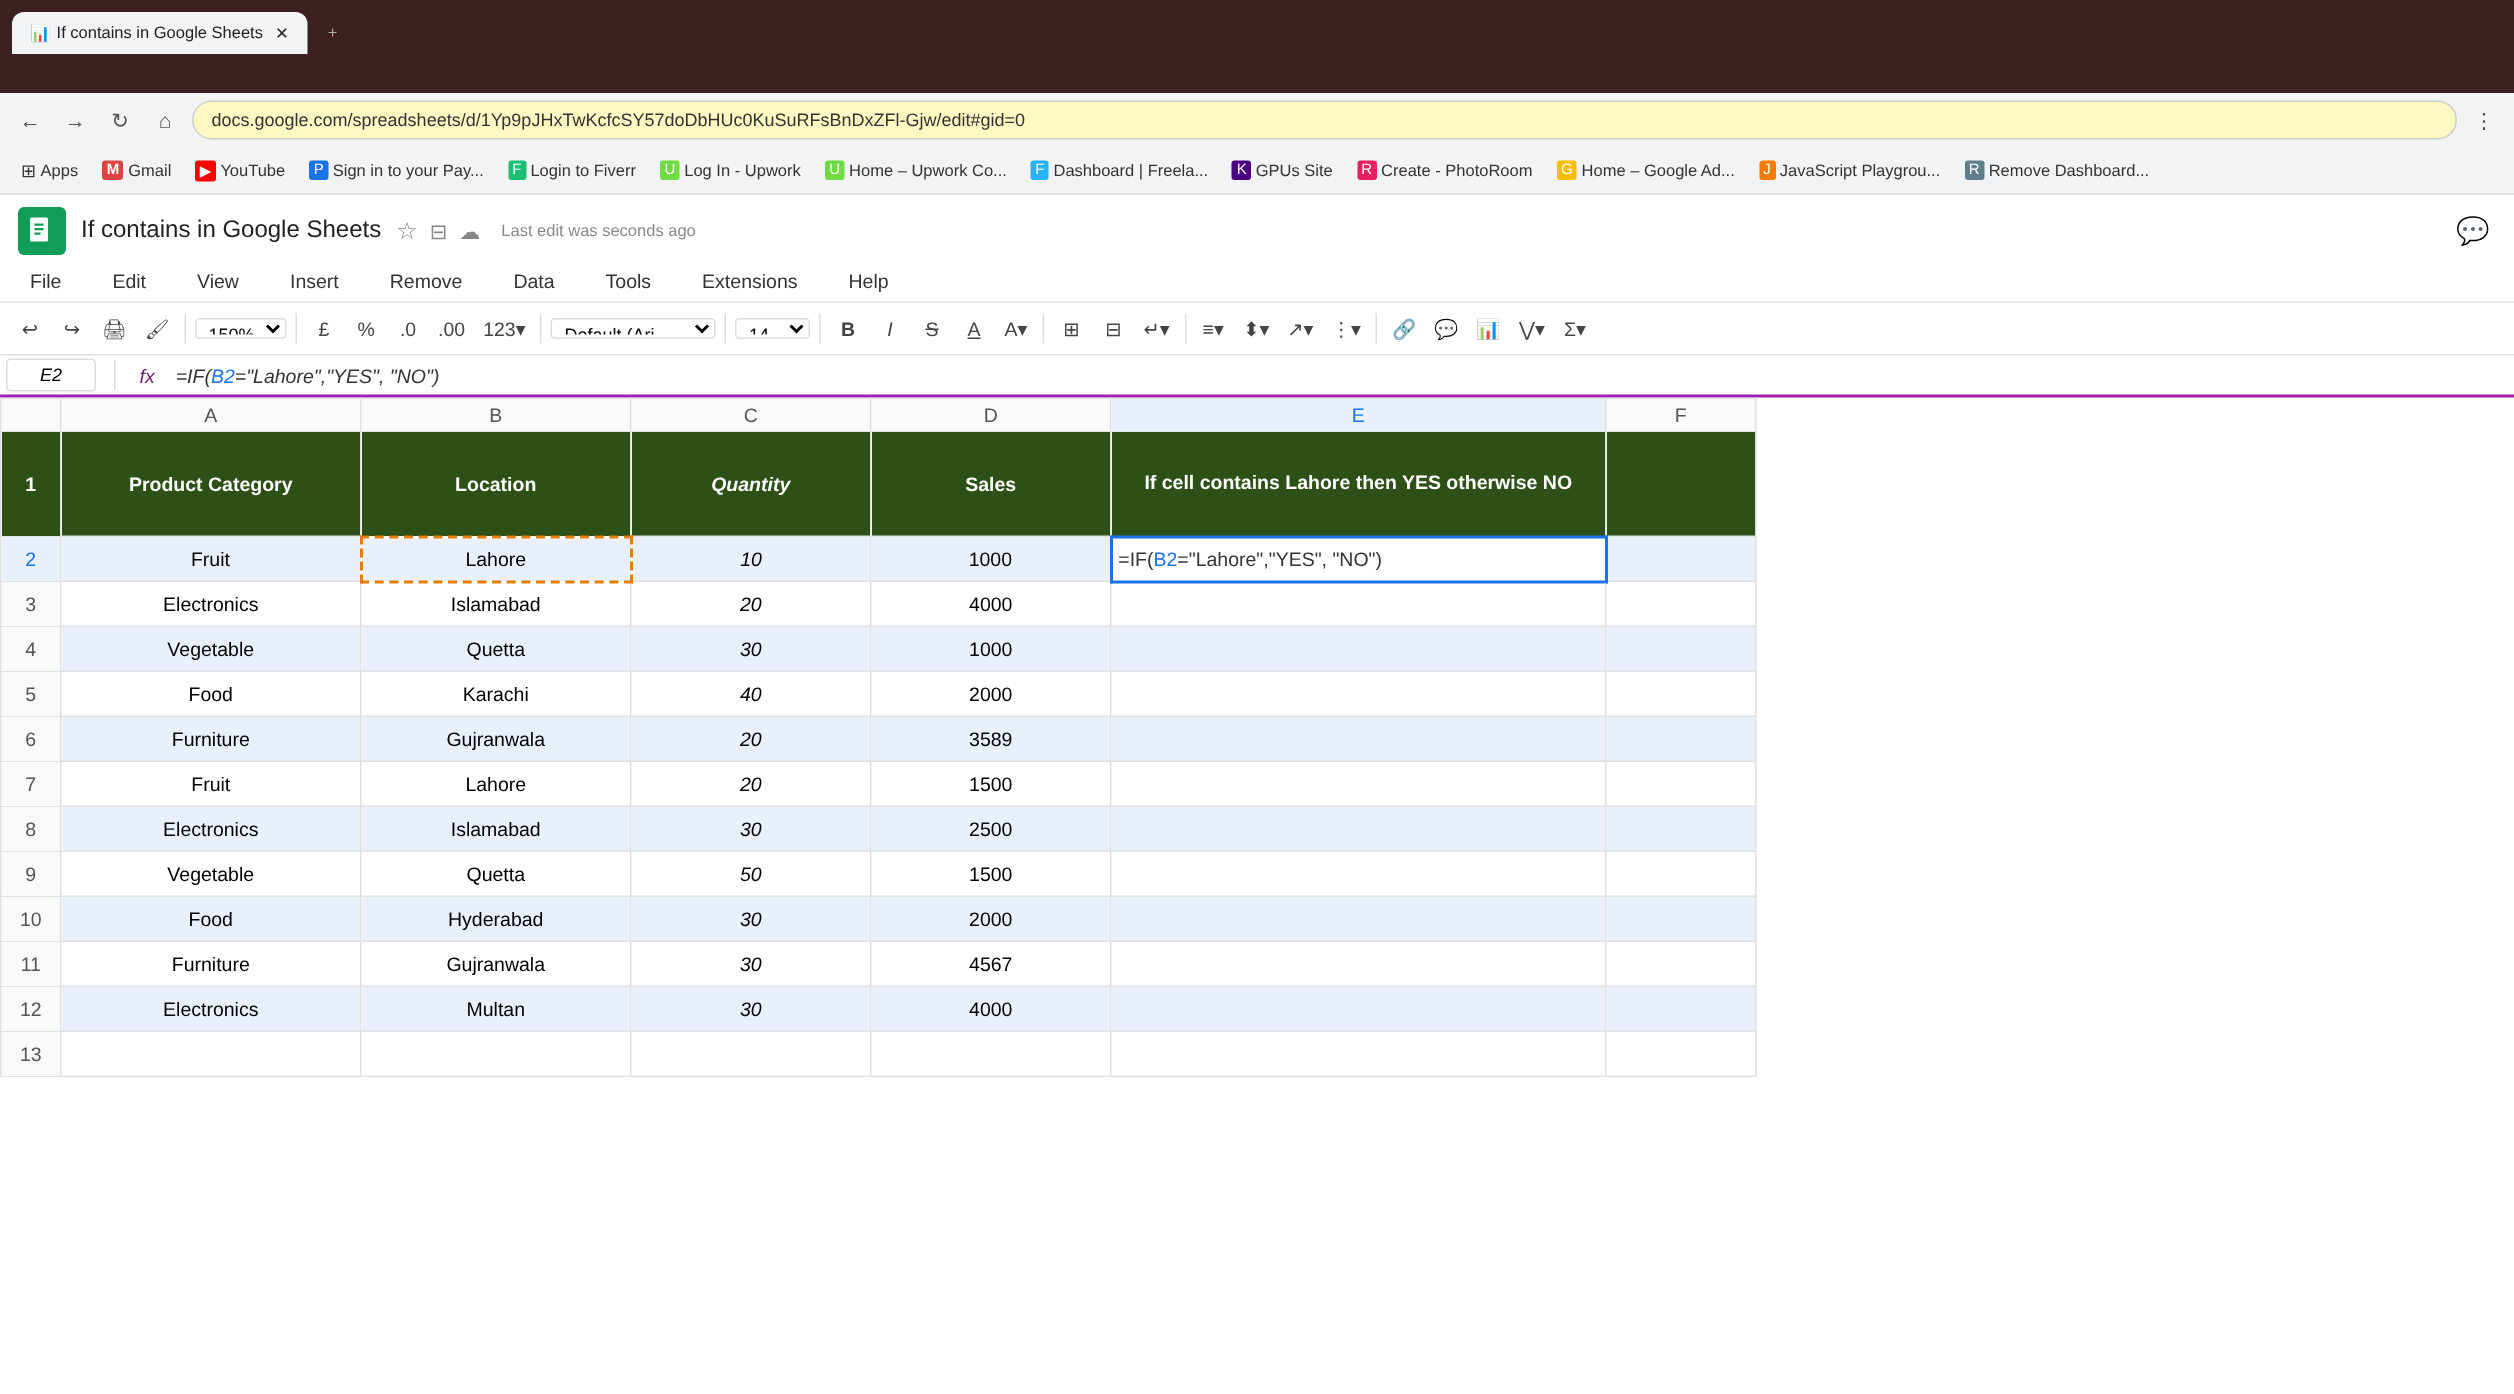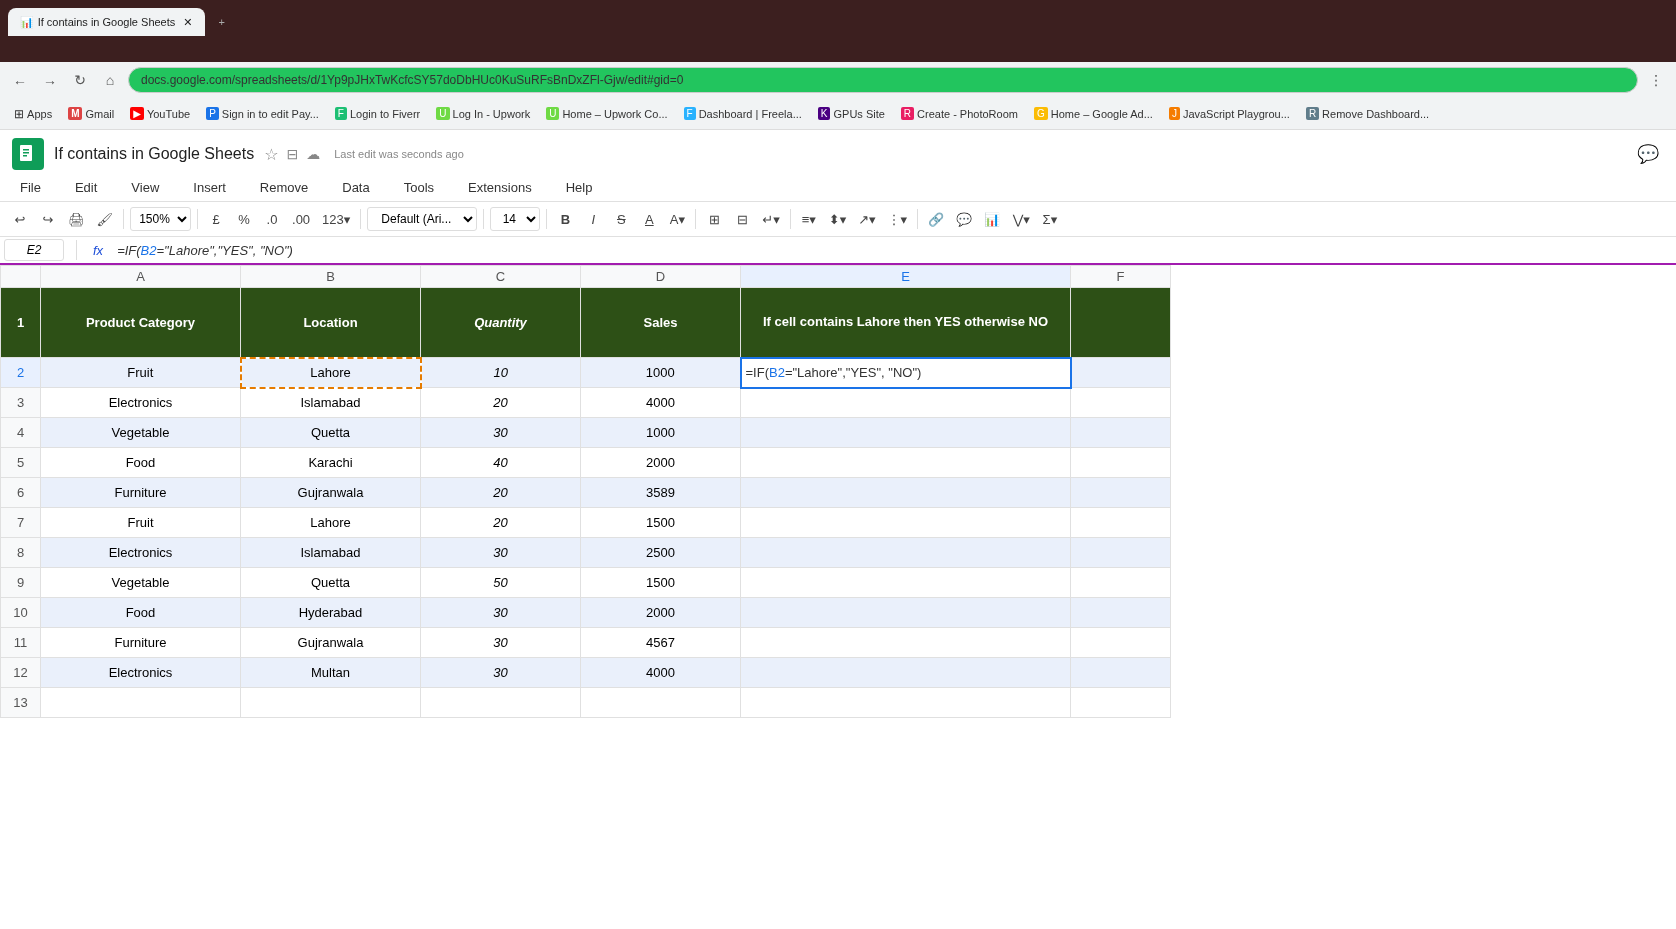"docs.google.com/spreadsheets/d/1Yp9pJHxT" .address-bar { background: #22c55e -> #fef9c3 }
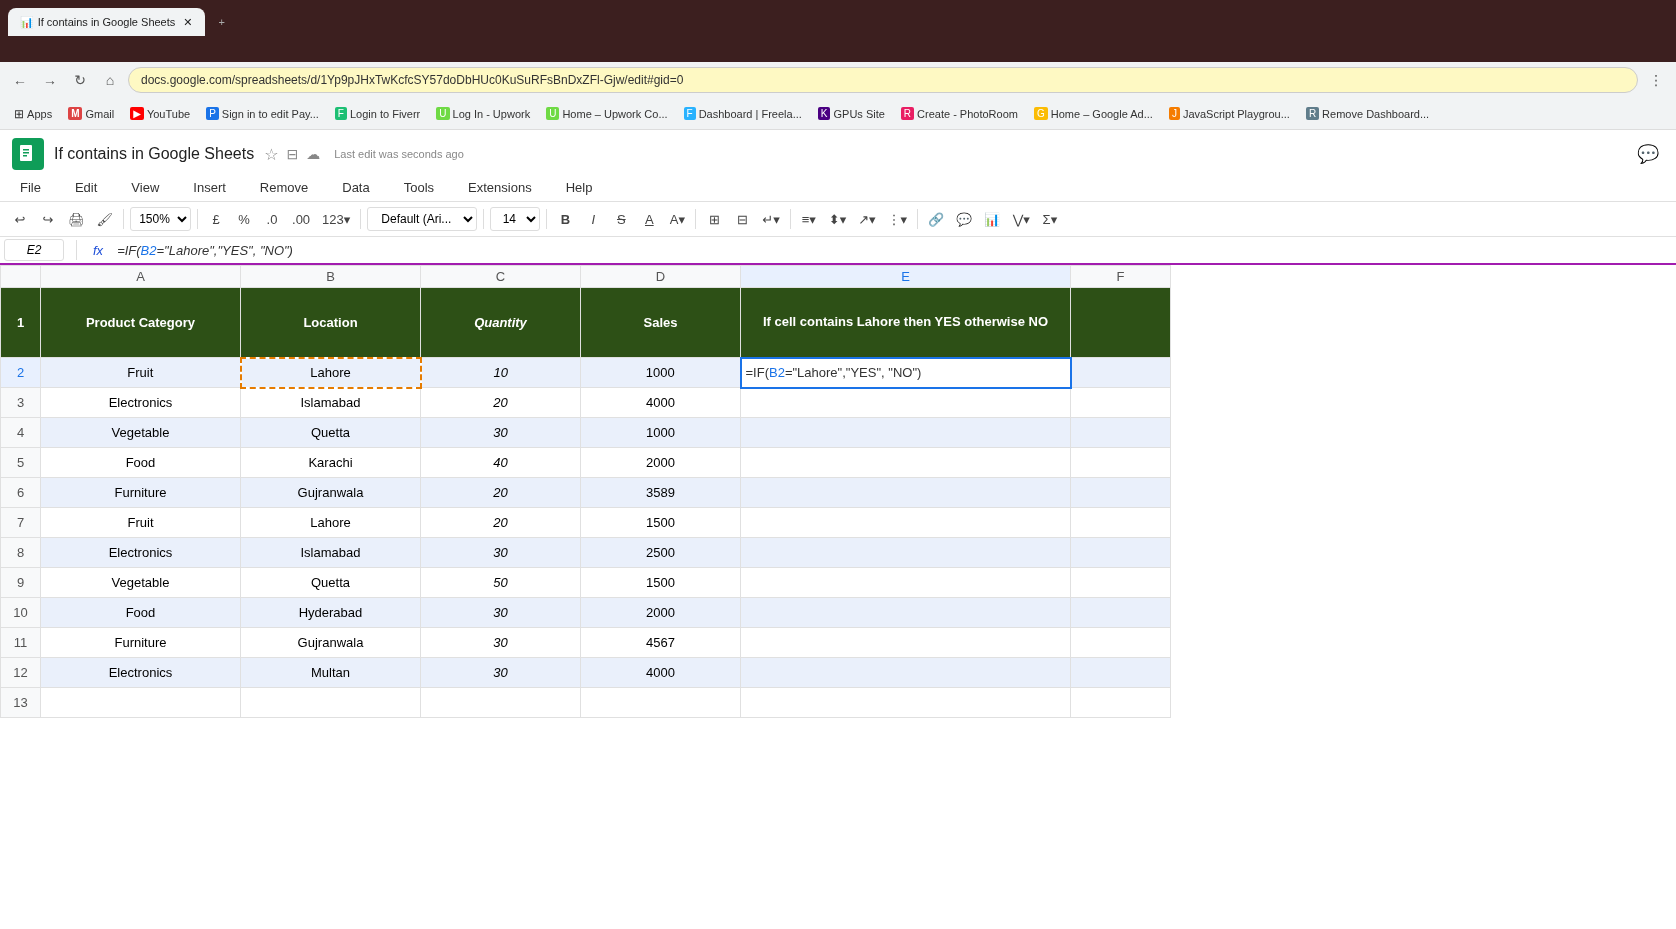"Sign in to edit Pay..." span { text: edit -> your }
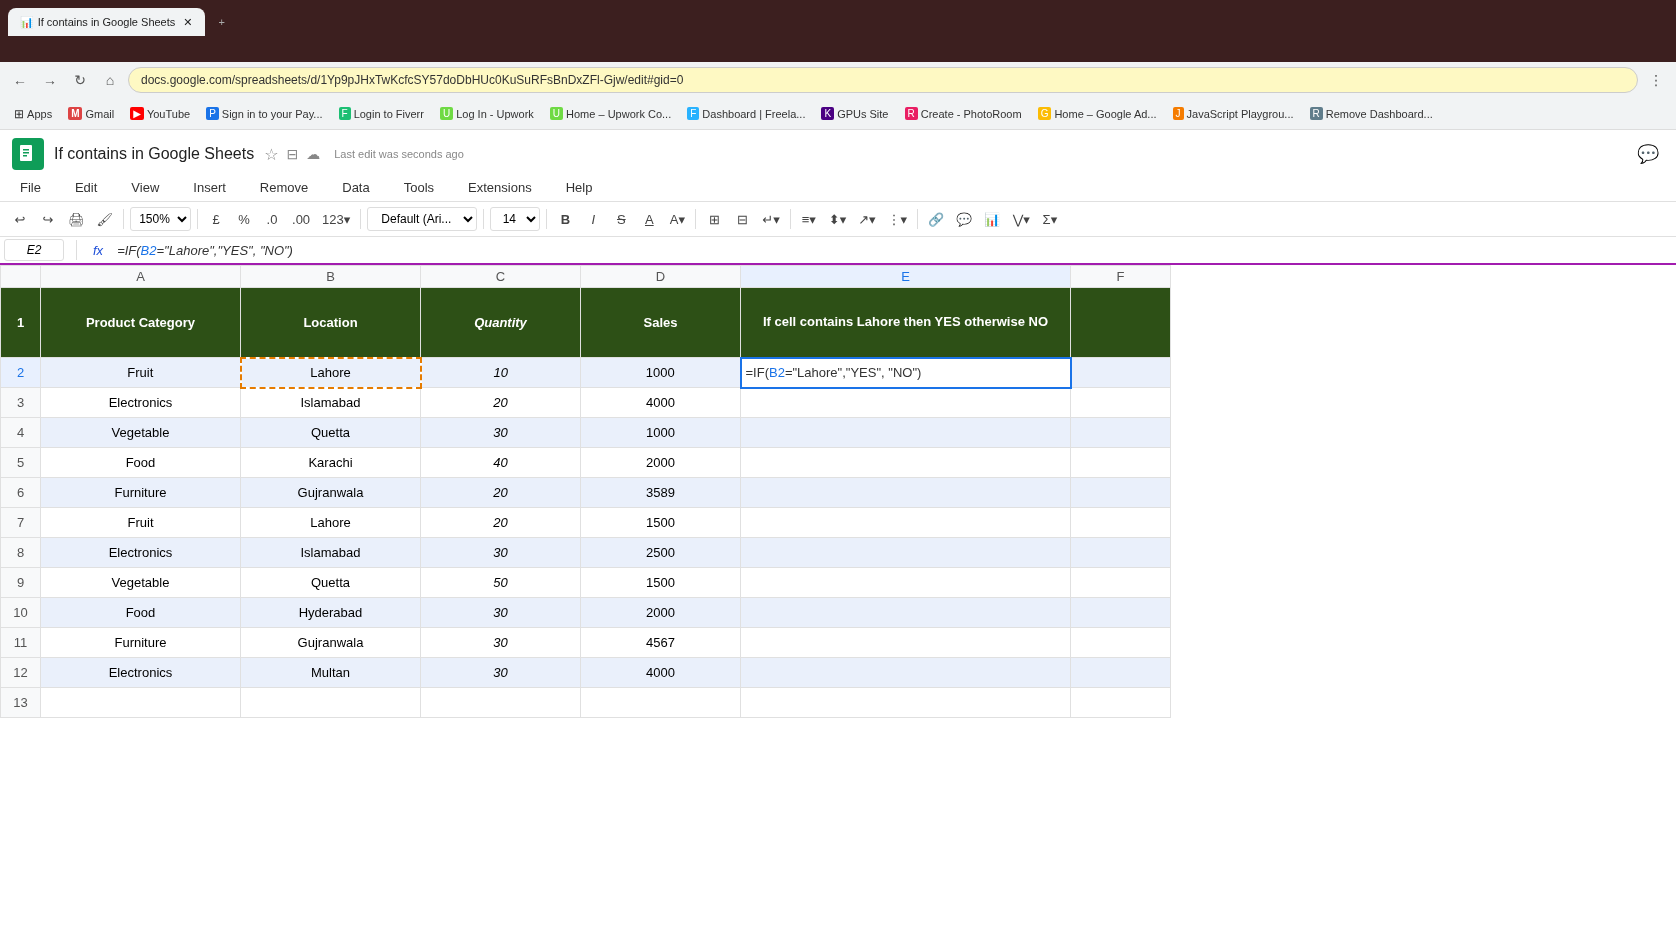"150%" .toolbar-select { height: 24px -> 14px; text-align: center -> none }
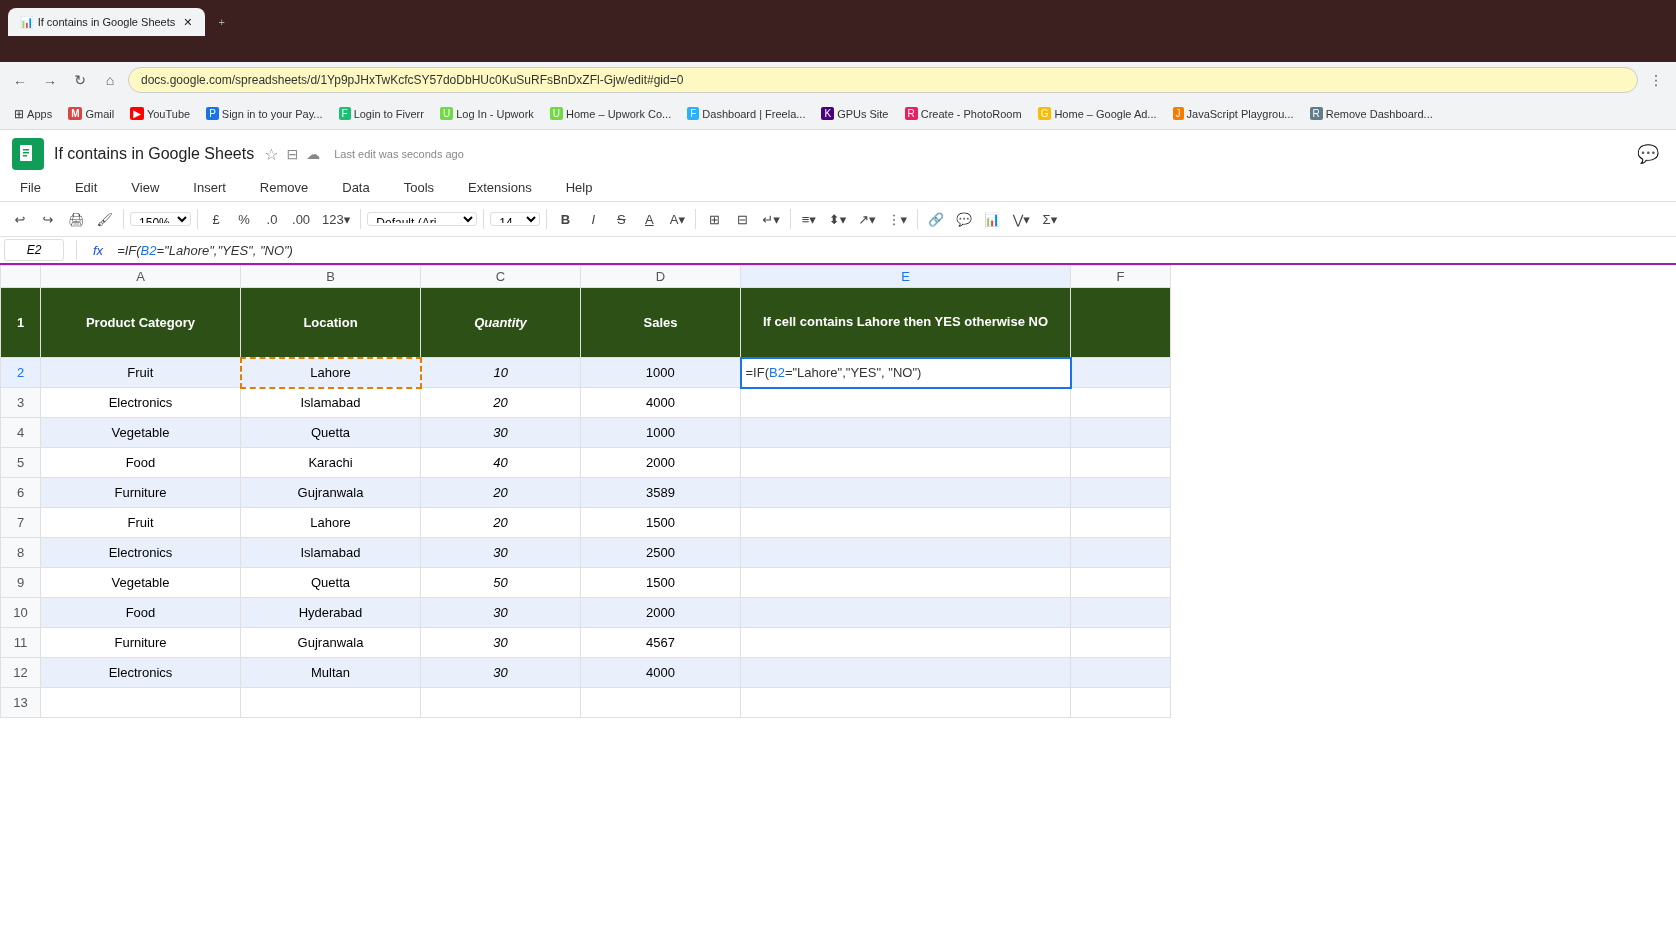"fx" .formula-icon { color: #1d4ed8 -> #701a75 }
